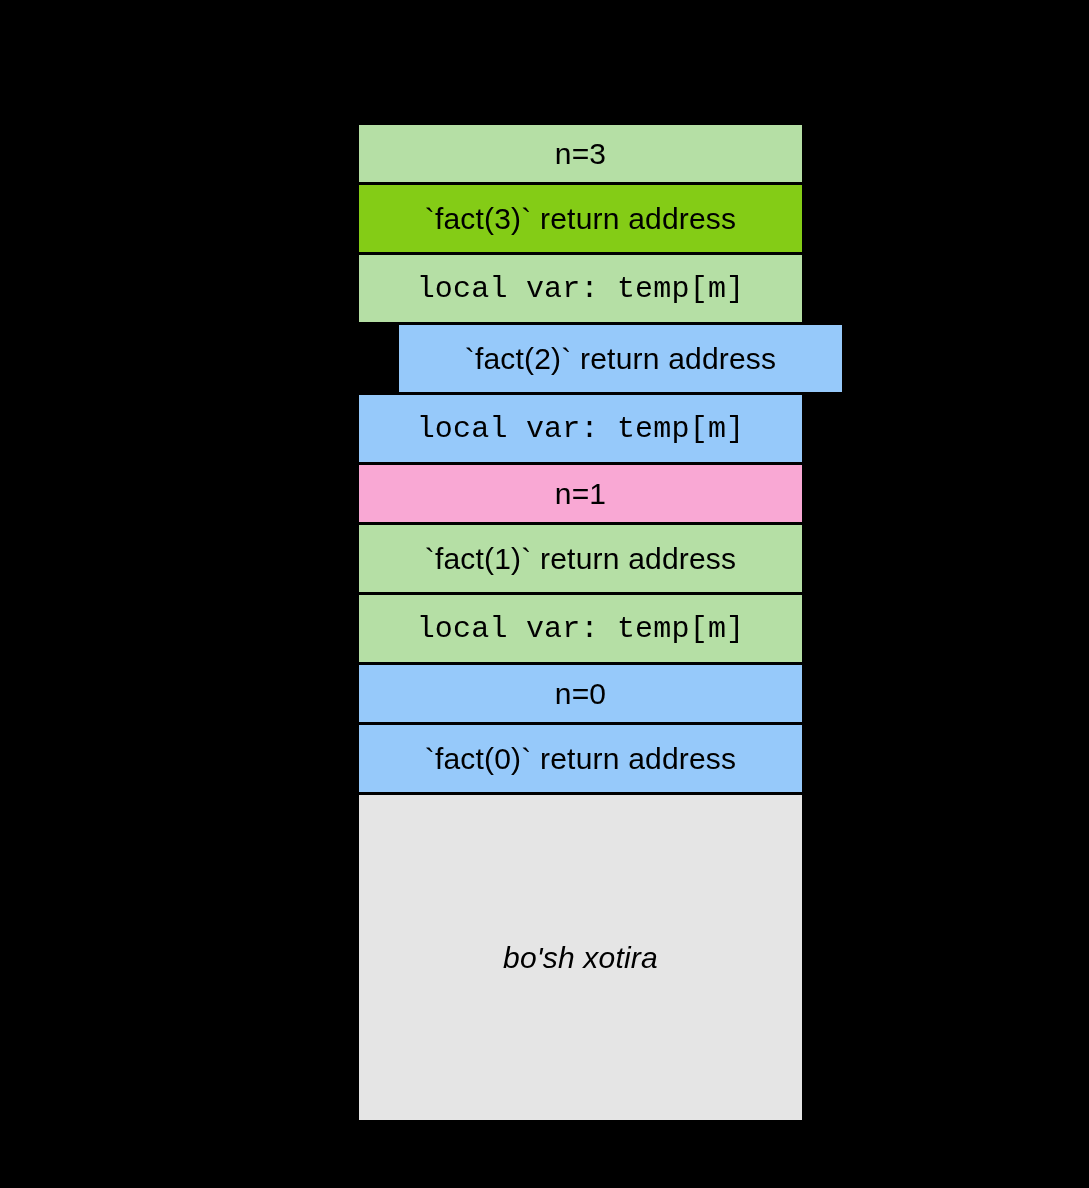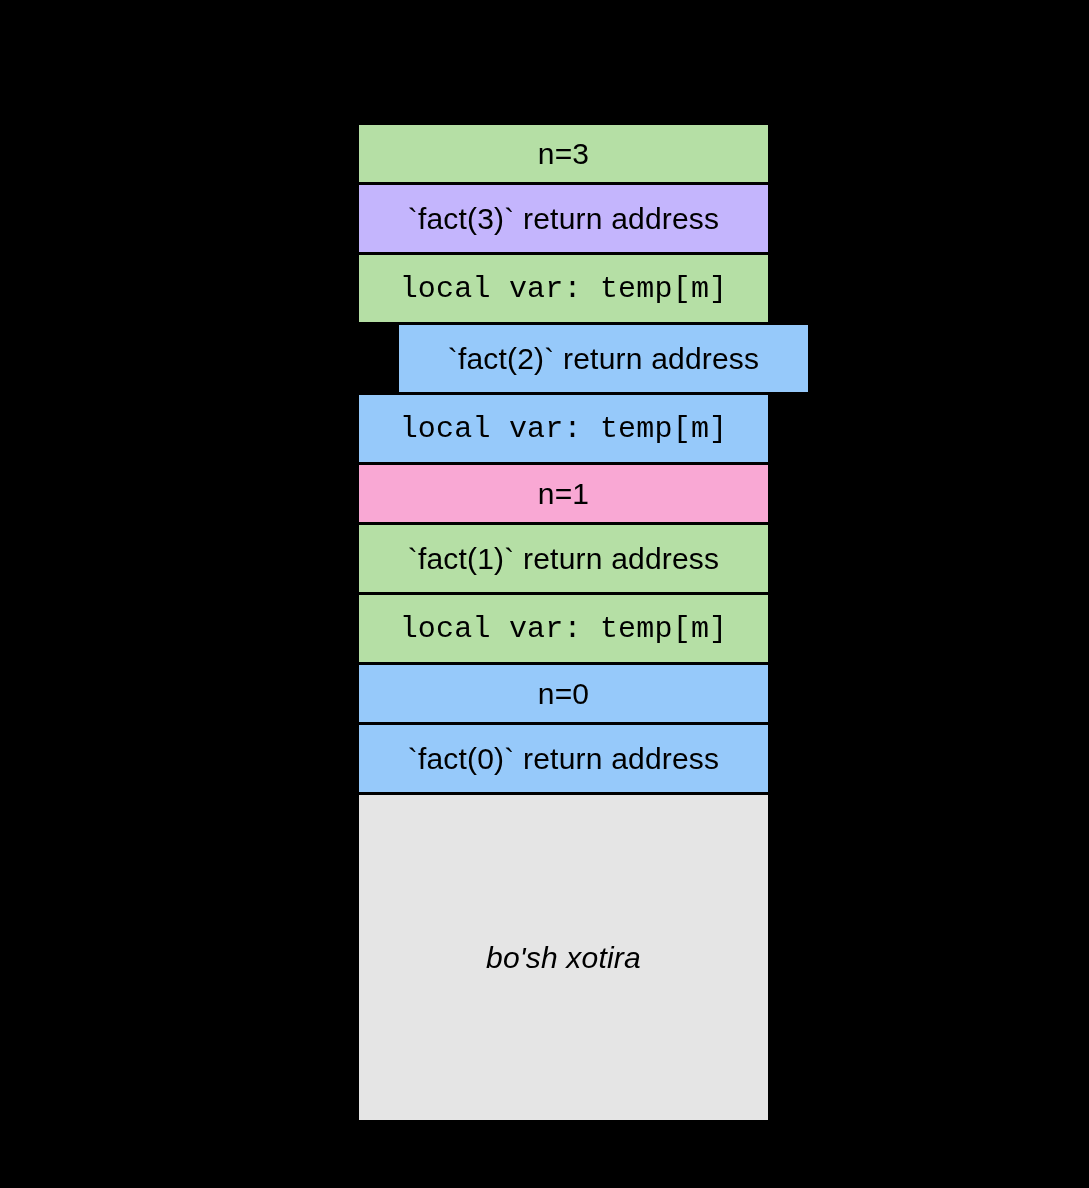"n=3" .stack { width: 409px -> 443px }
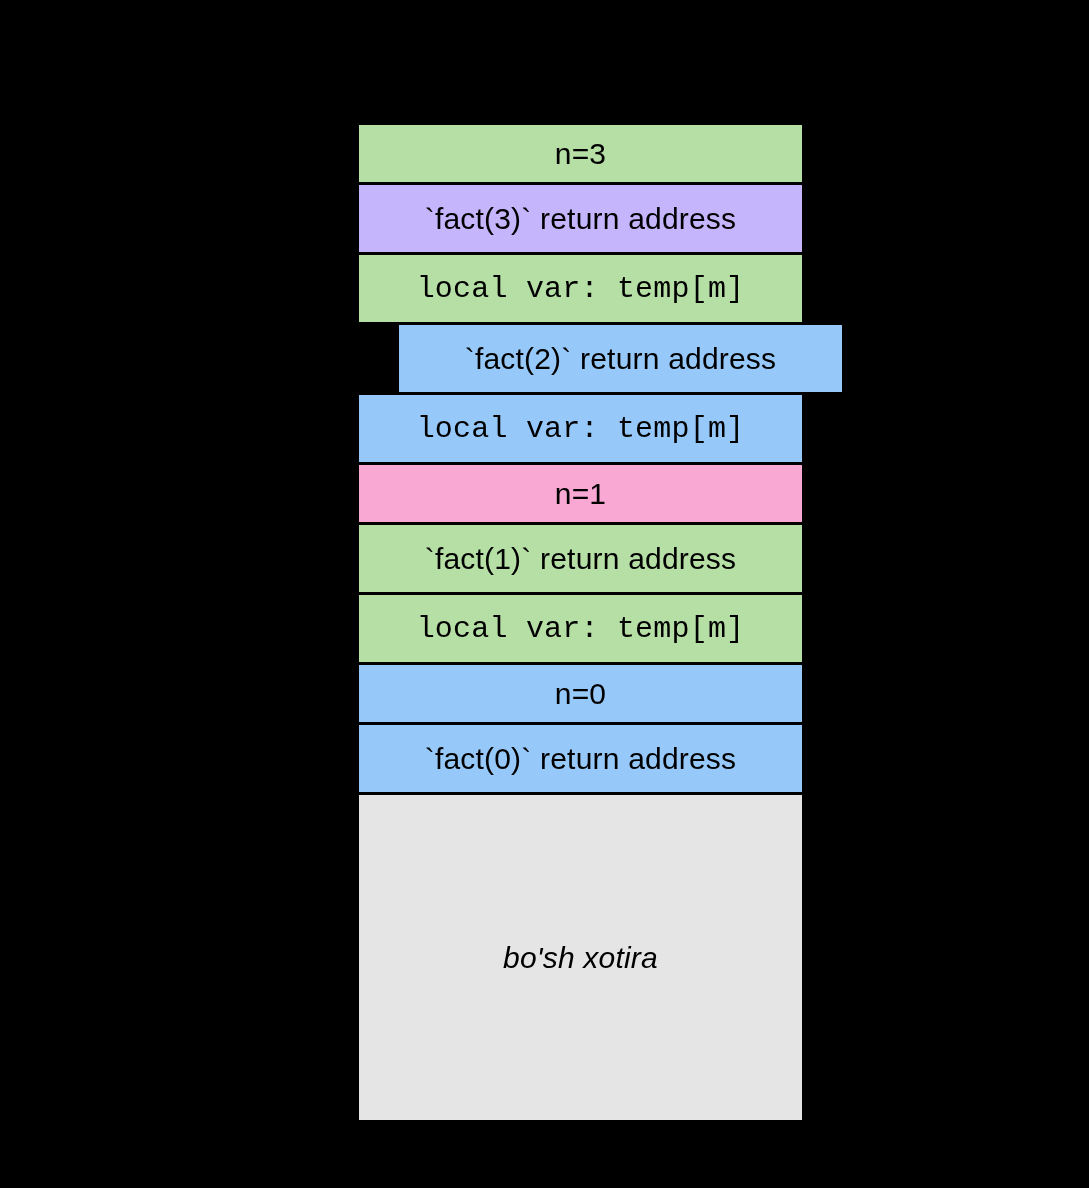"`fact(3)` return address" div.row { background: #c4b5fd -> #84cc16 }
